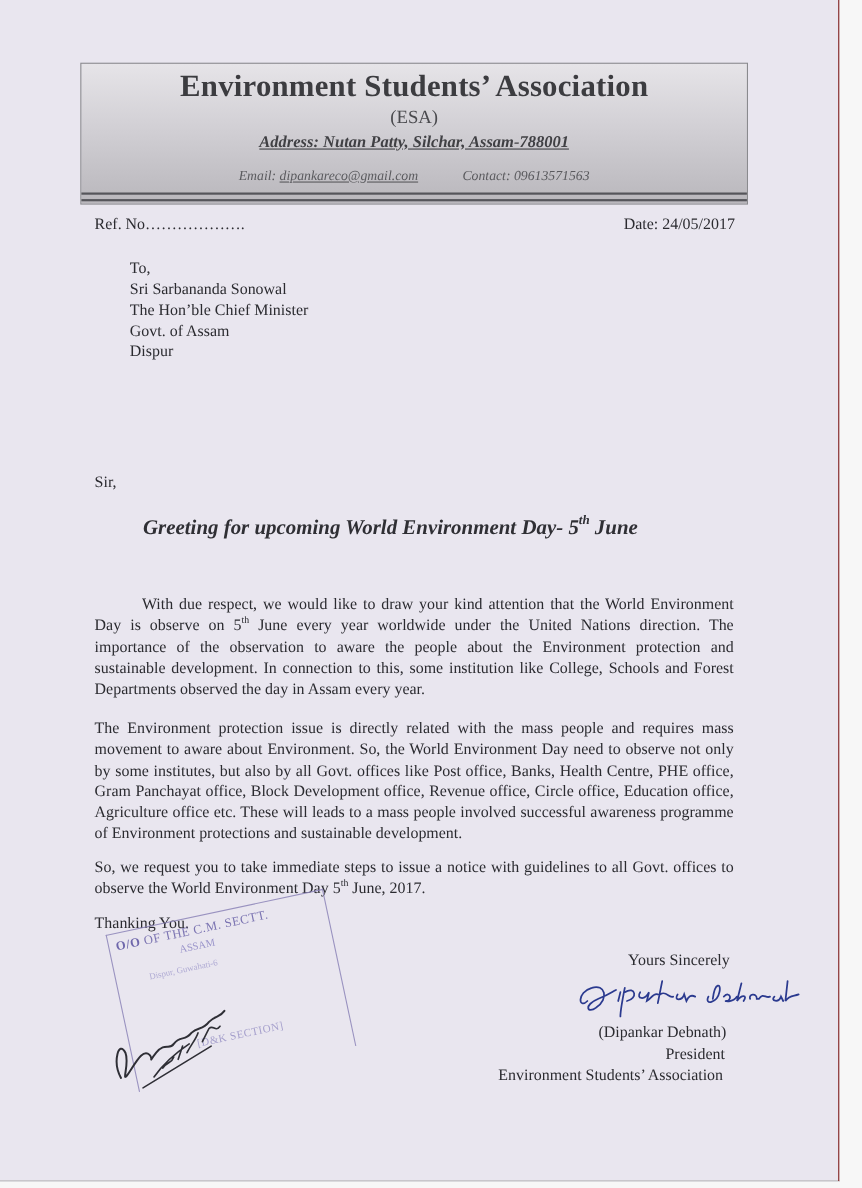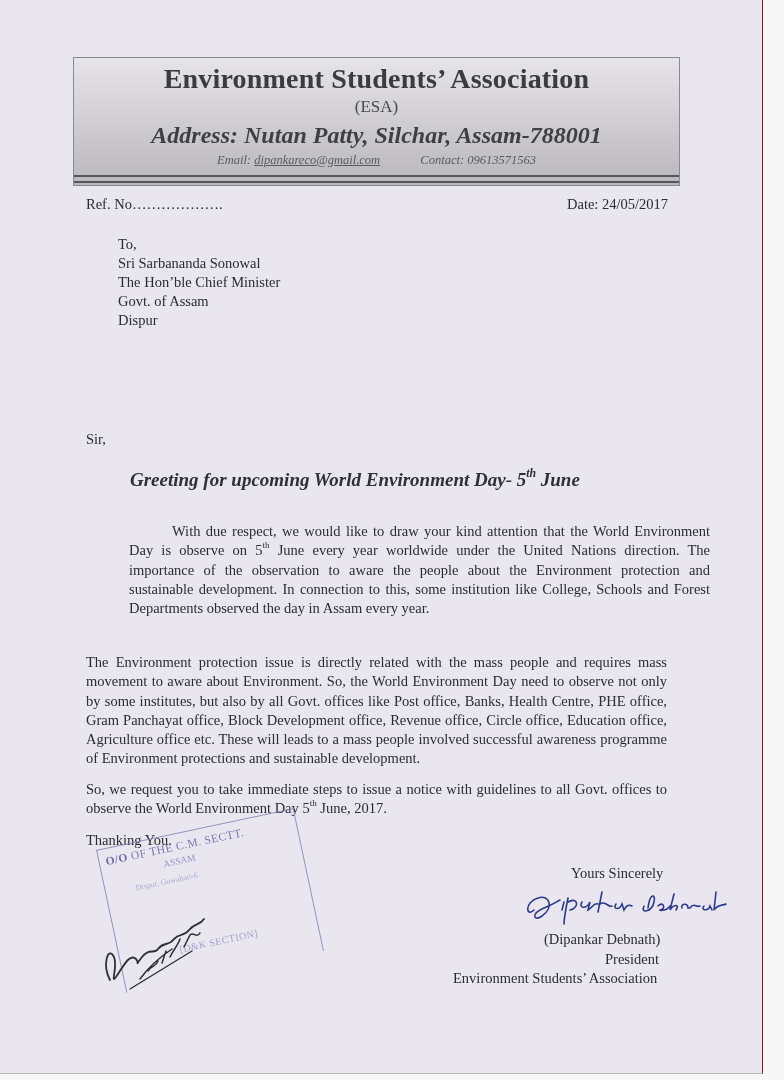"Address: Nutan Patty, Silchar," .lh-address { font-size: 24px -> 15px; text-decoration: none -> underline }
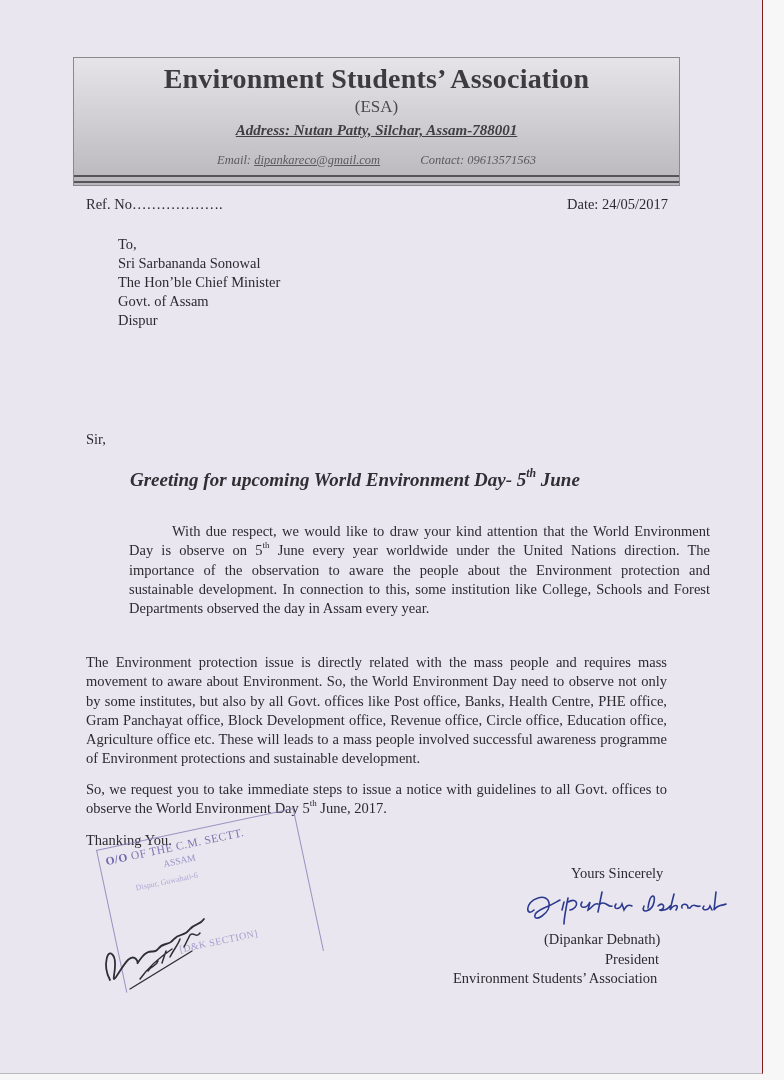"With due respect, we would" .p1 { margin-left: 43px -> none; top: 522px -> 541px }
